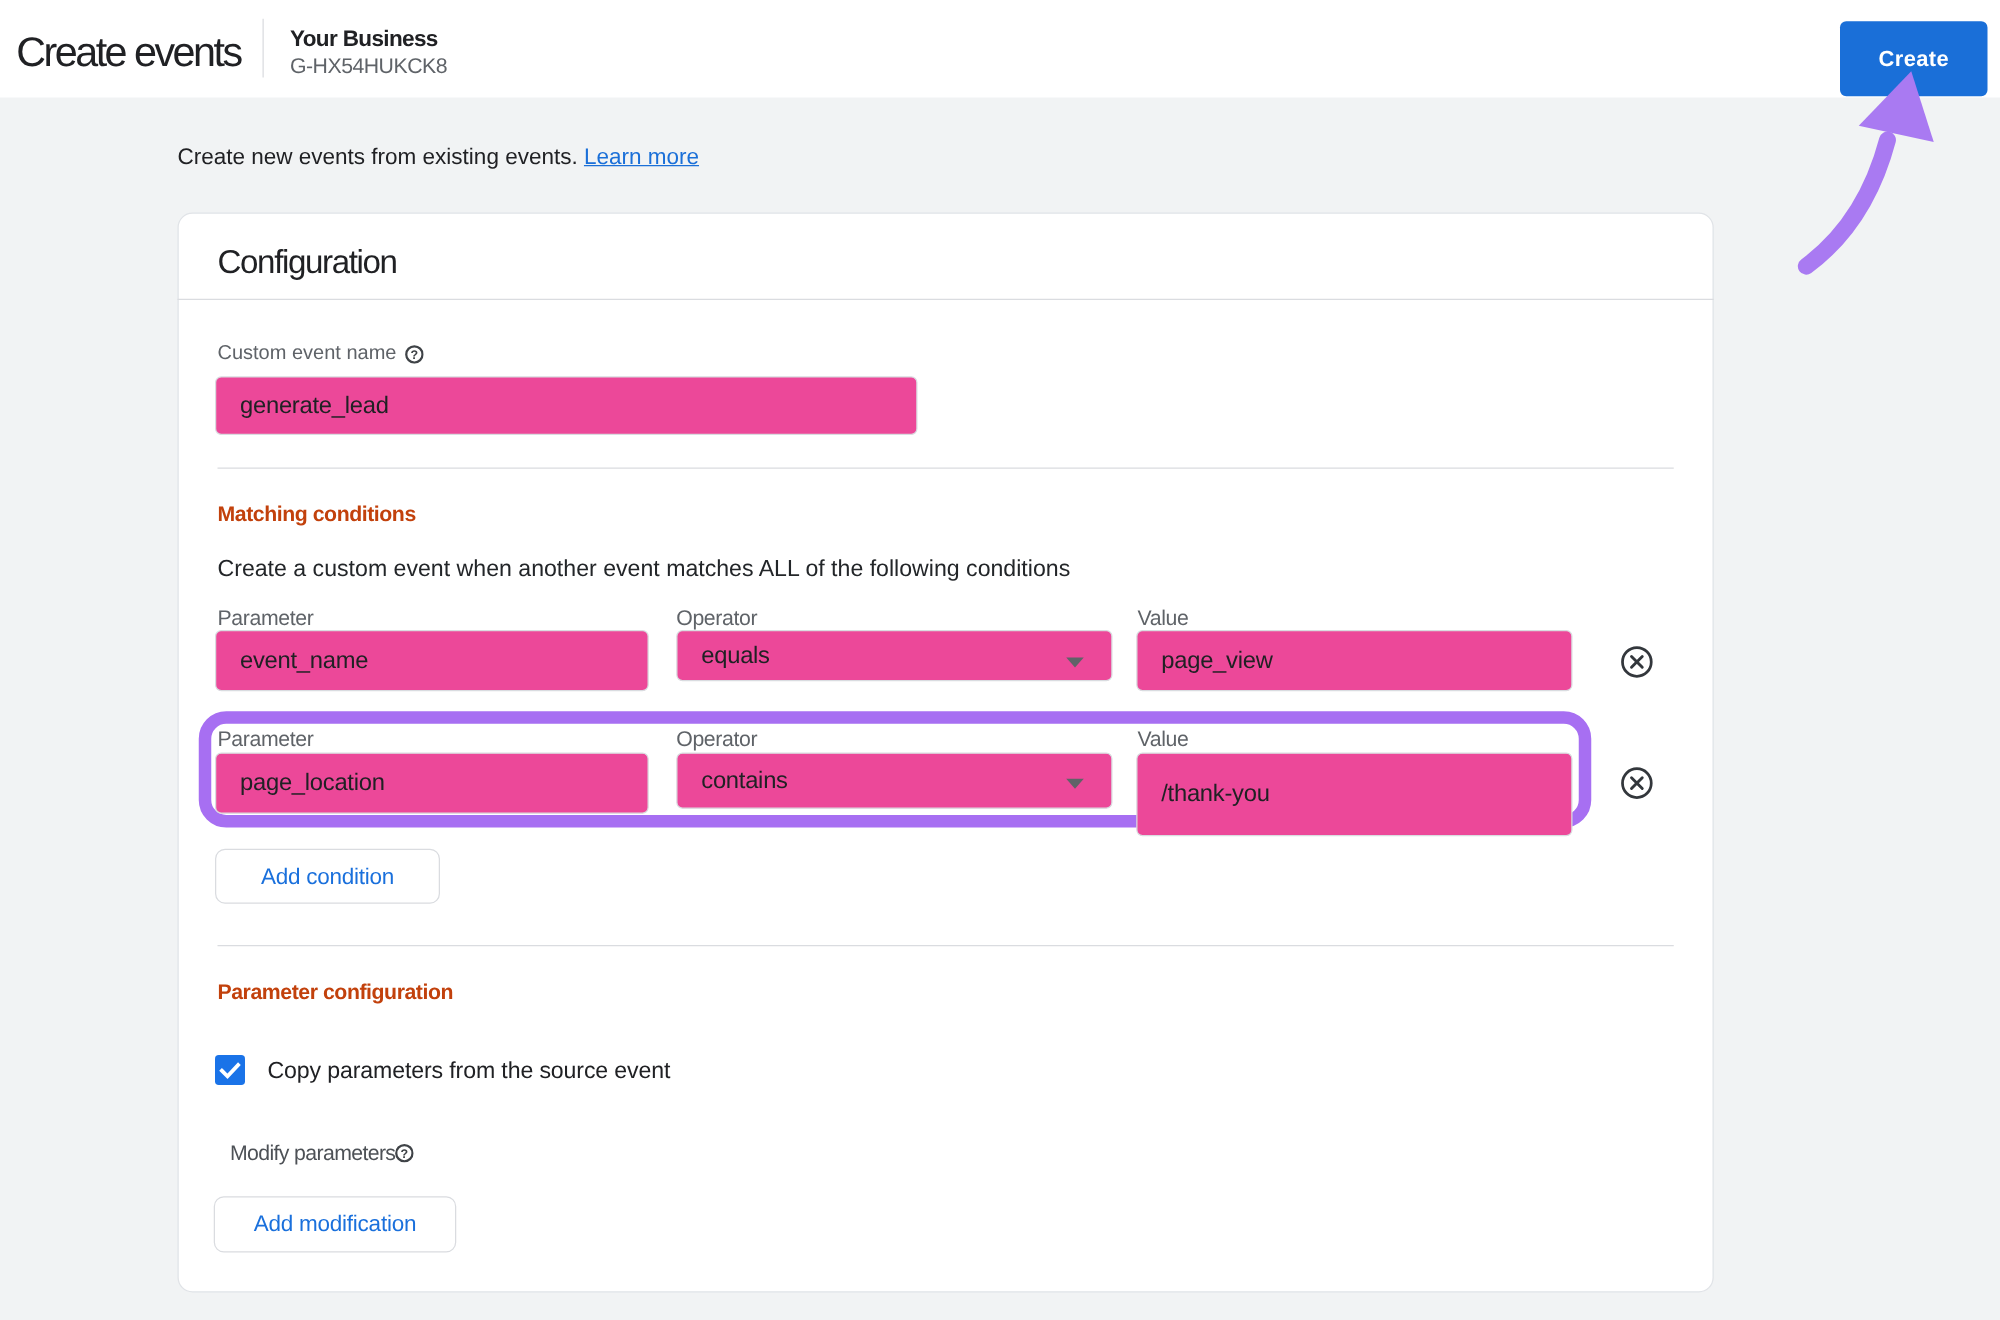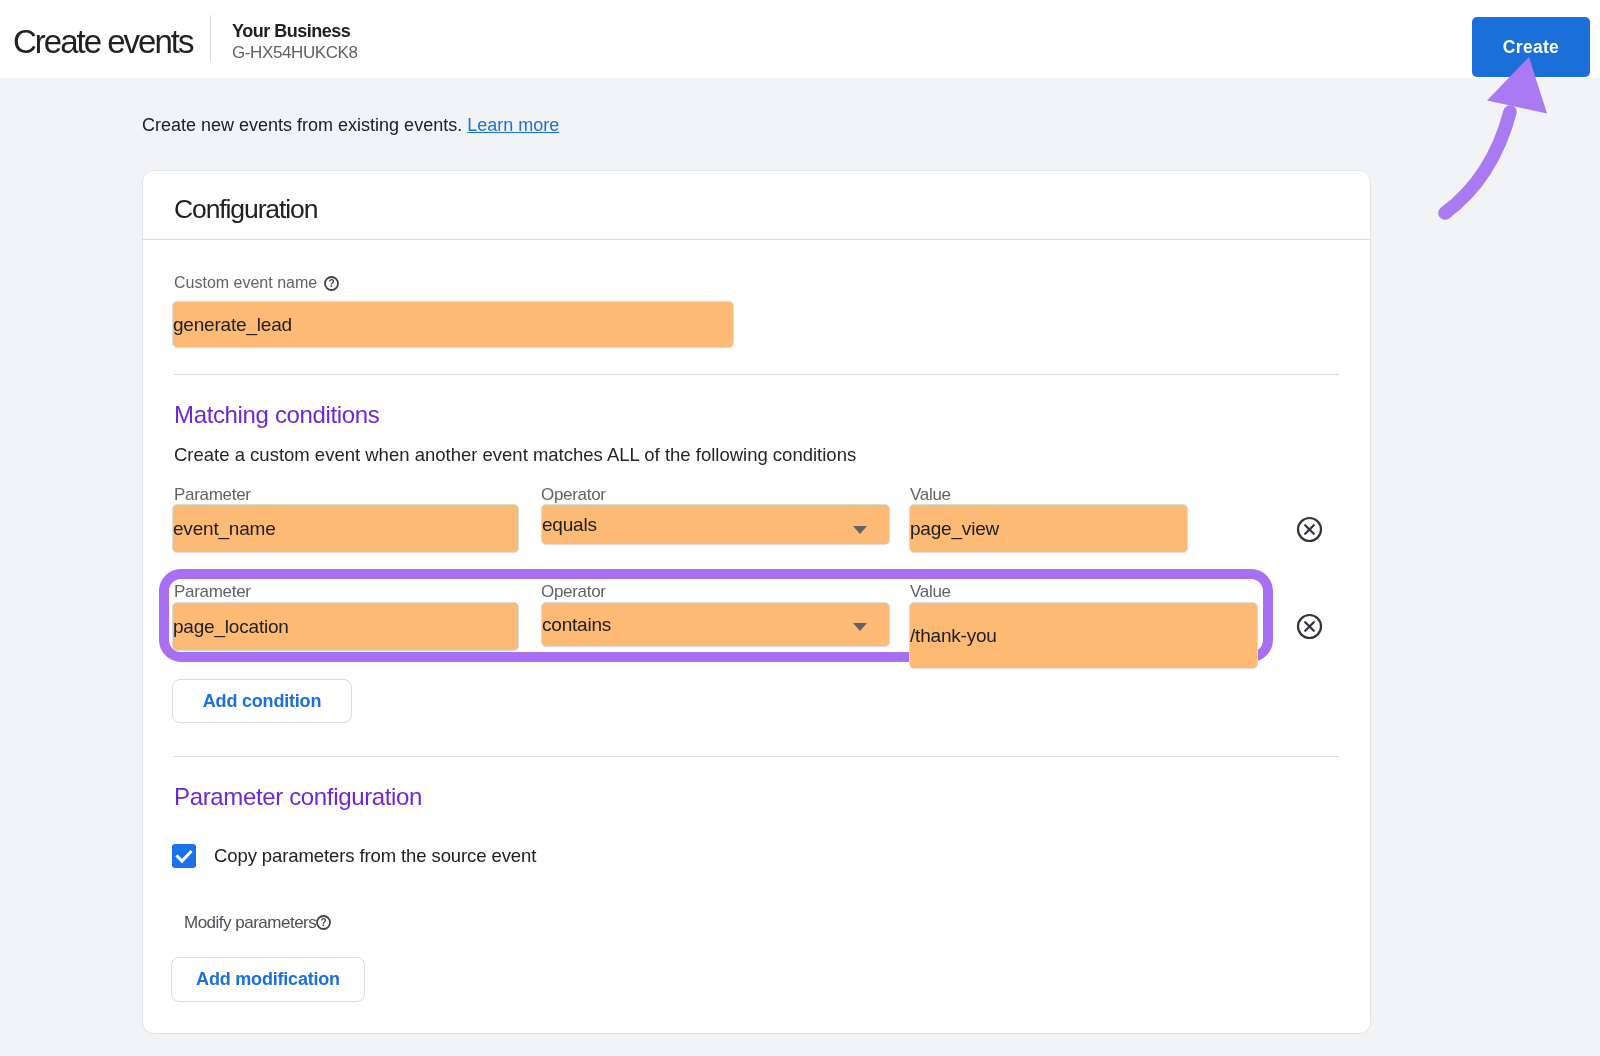"generate_lead" .inp { background: #fdba74 -> #ec4899; padding-left: none -> 19px }
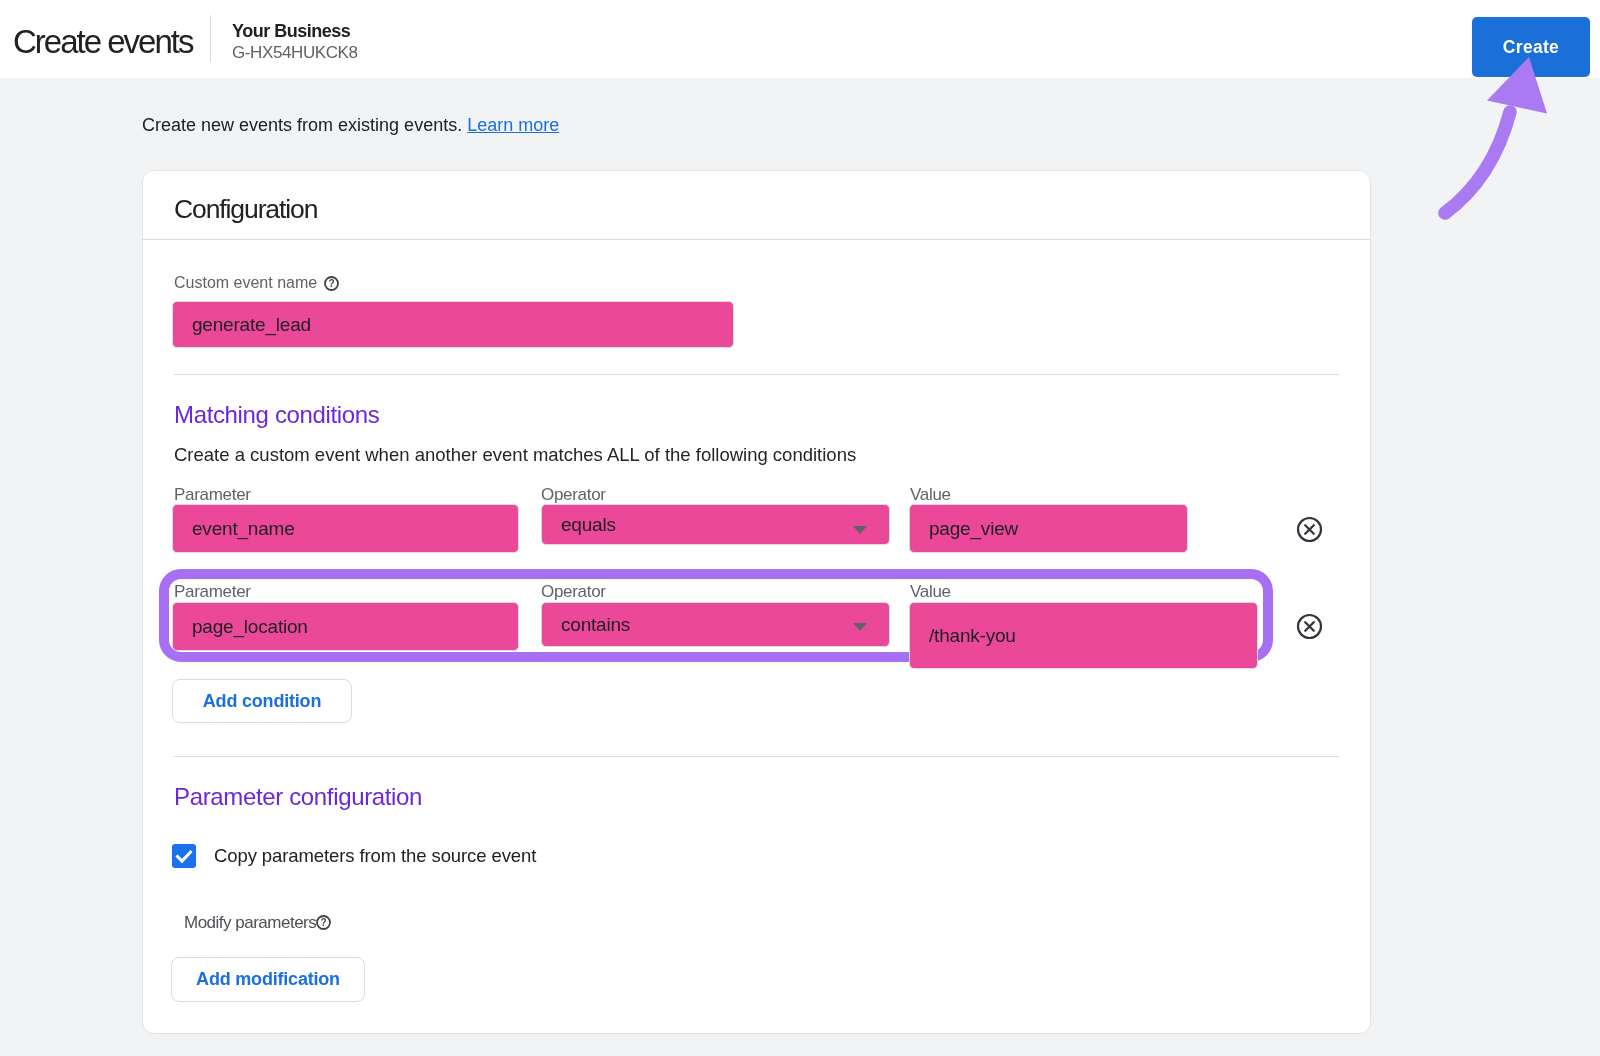"Matching conditions" .h2 { color: #6d28d9 -> #c2410c; font-size: 24px -> 17px; font-weight: normal -> bold }
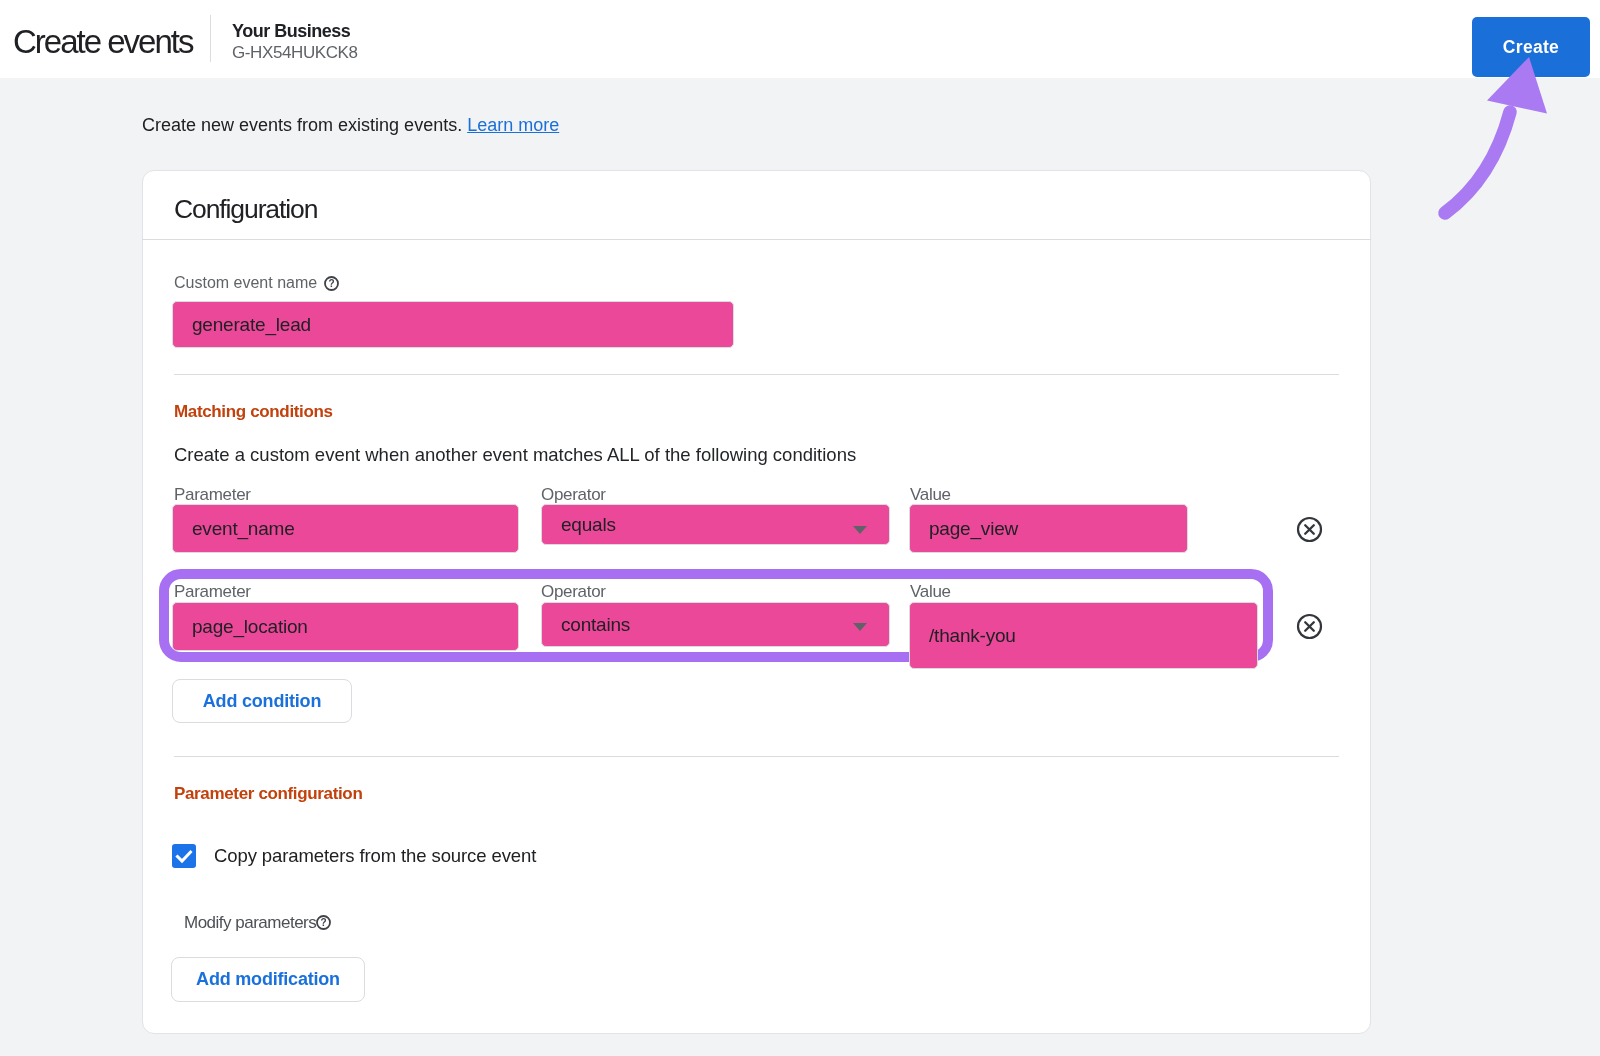"page_view" div.abs { width: 279px -> 349px }
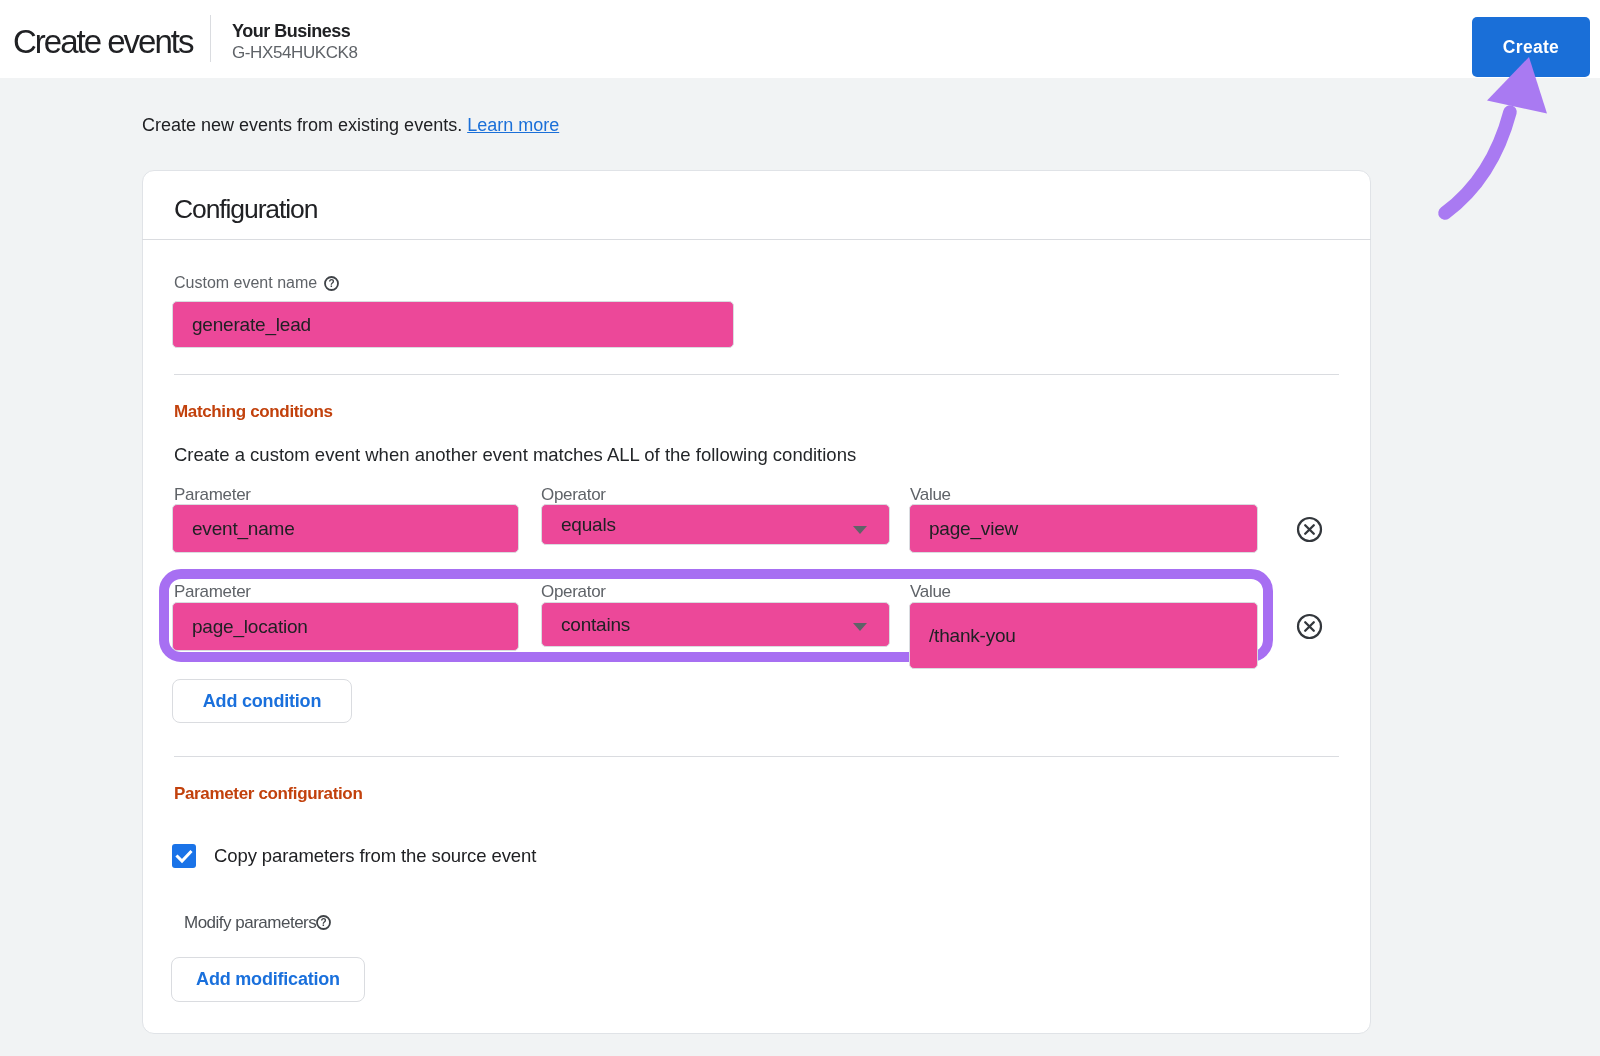"Add condition" .btn { font-weight: bold -> normal }
